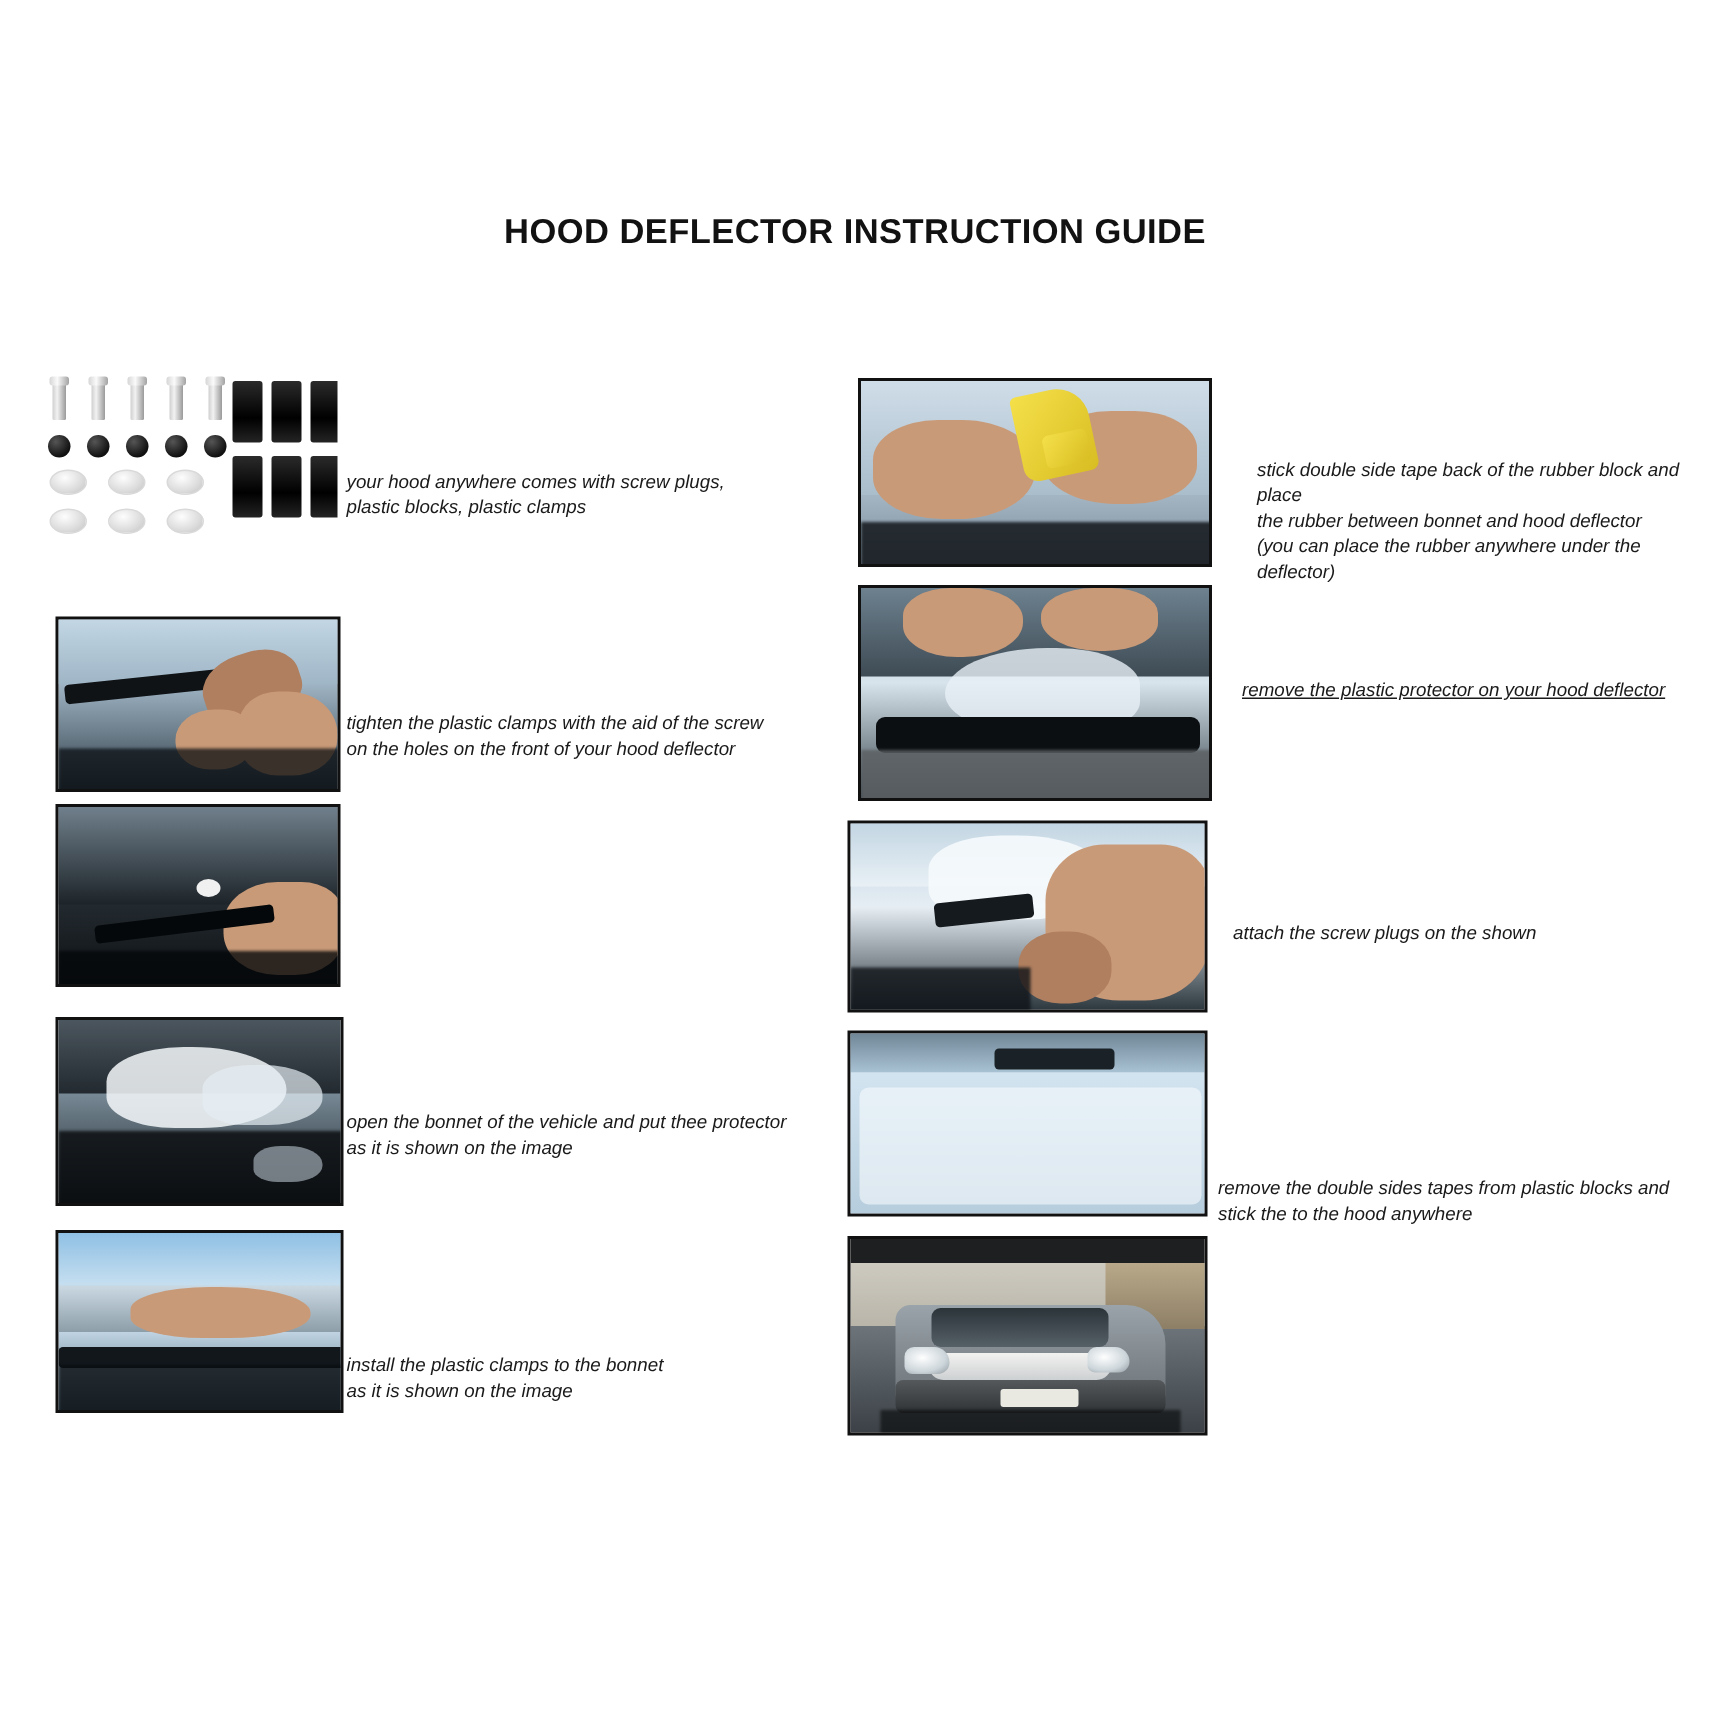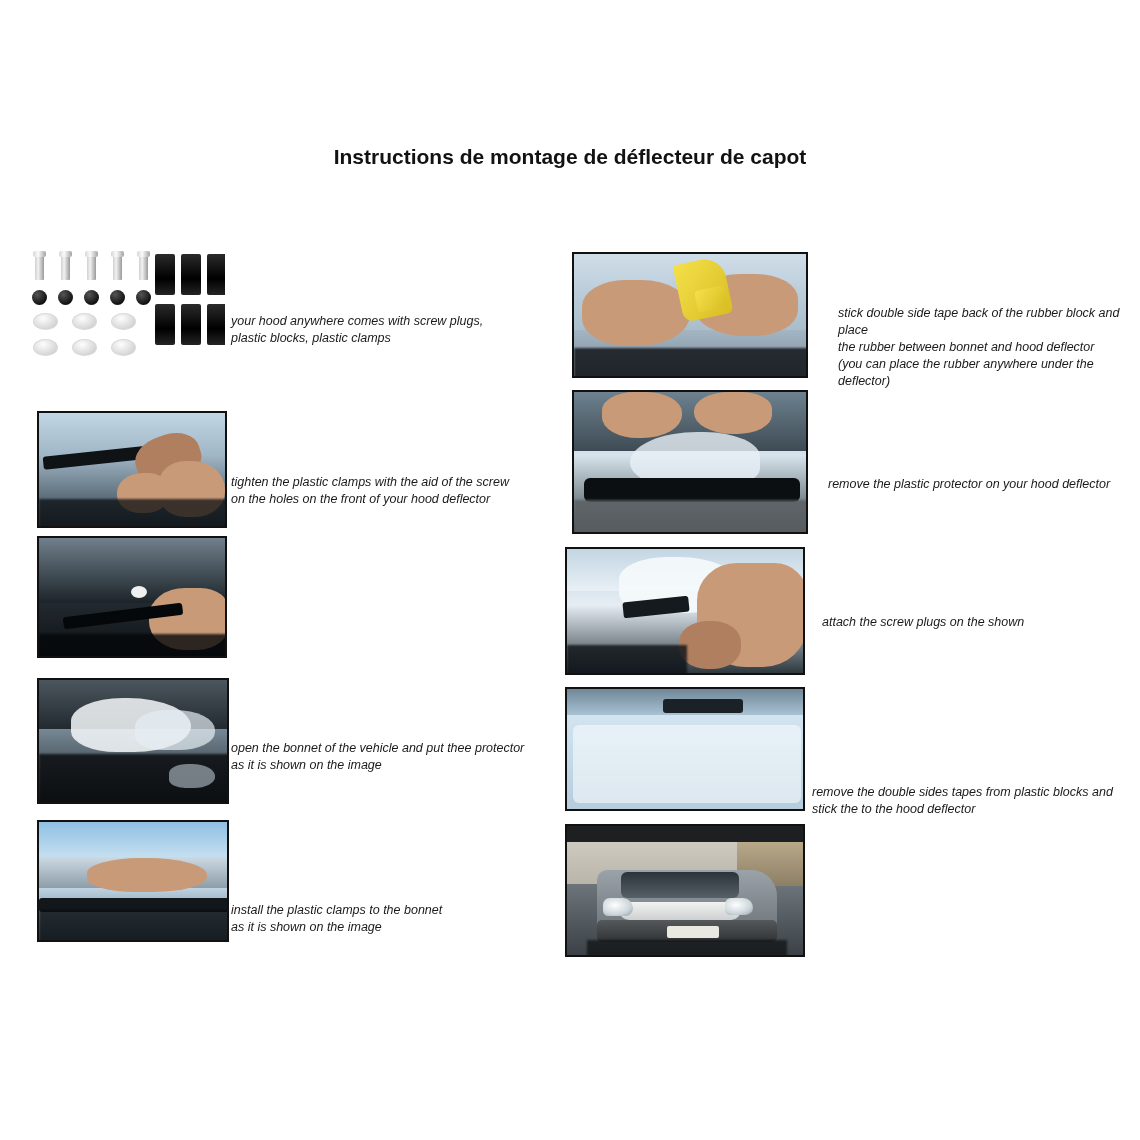"HOOD DEFLECTOR INSTRUCTION GUIDE" div.title-main { html: none -> <div>HOOD DEFLECTOR INSTRUCTION GUIDE</div> }
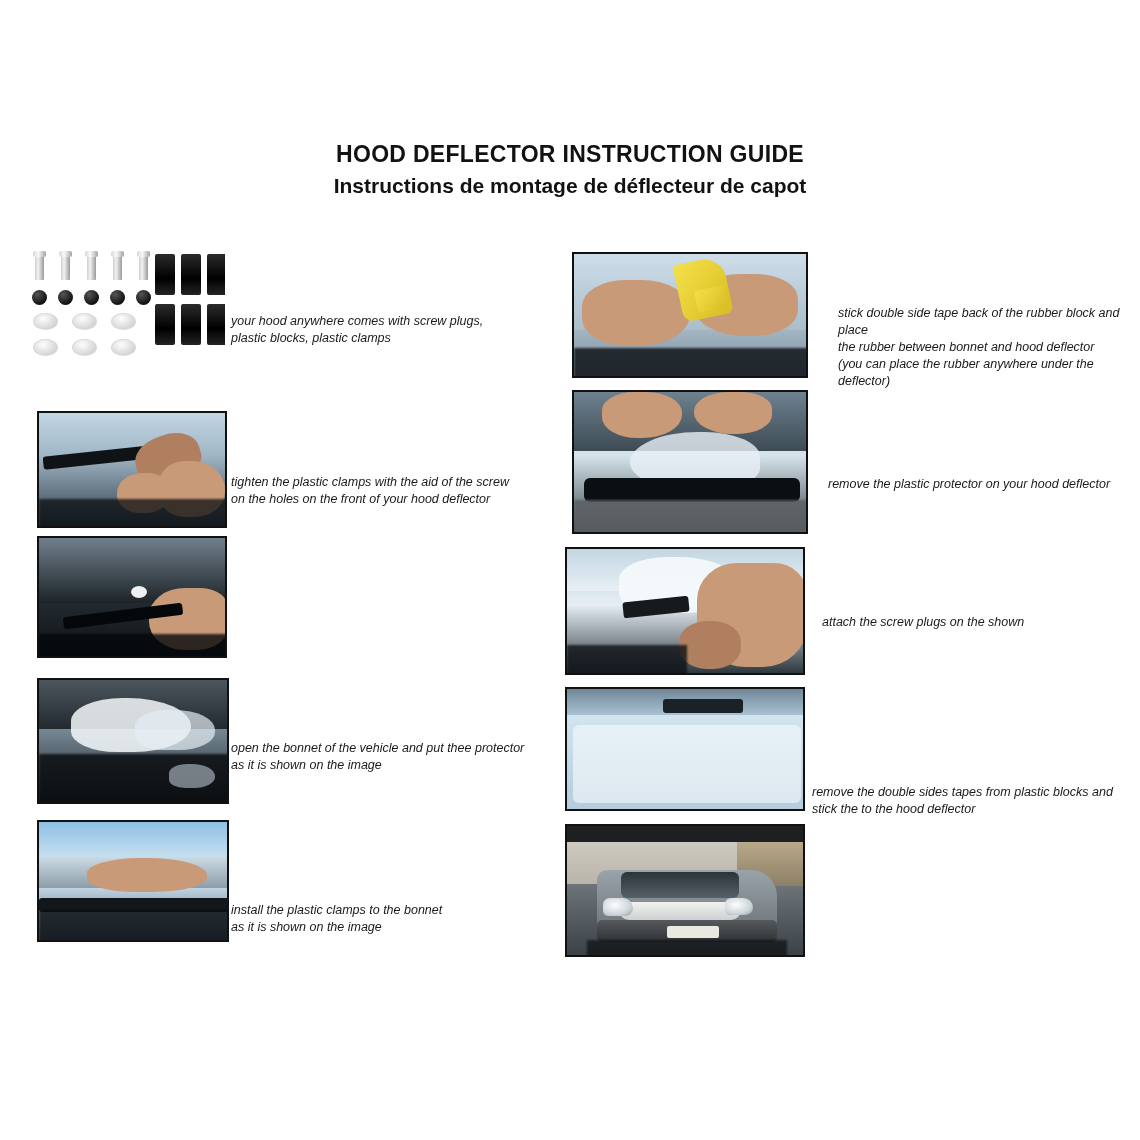"Instructions de montage de déflecteur" div.title-sub { html: <div>Instructions de montage de déflecteur de capot</div> -> none }
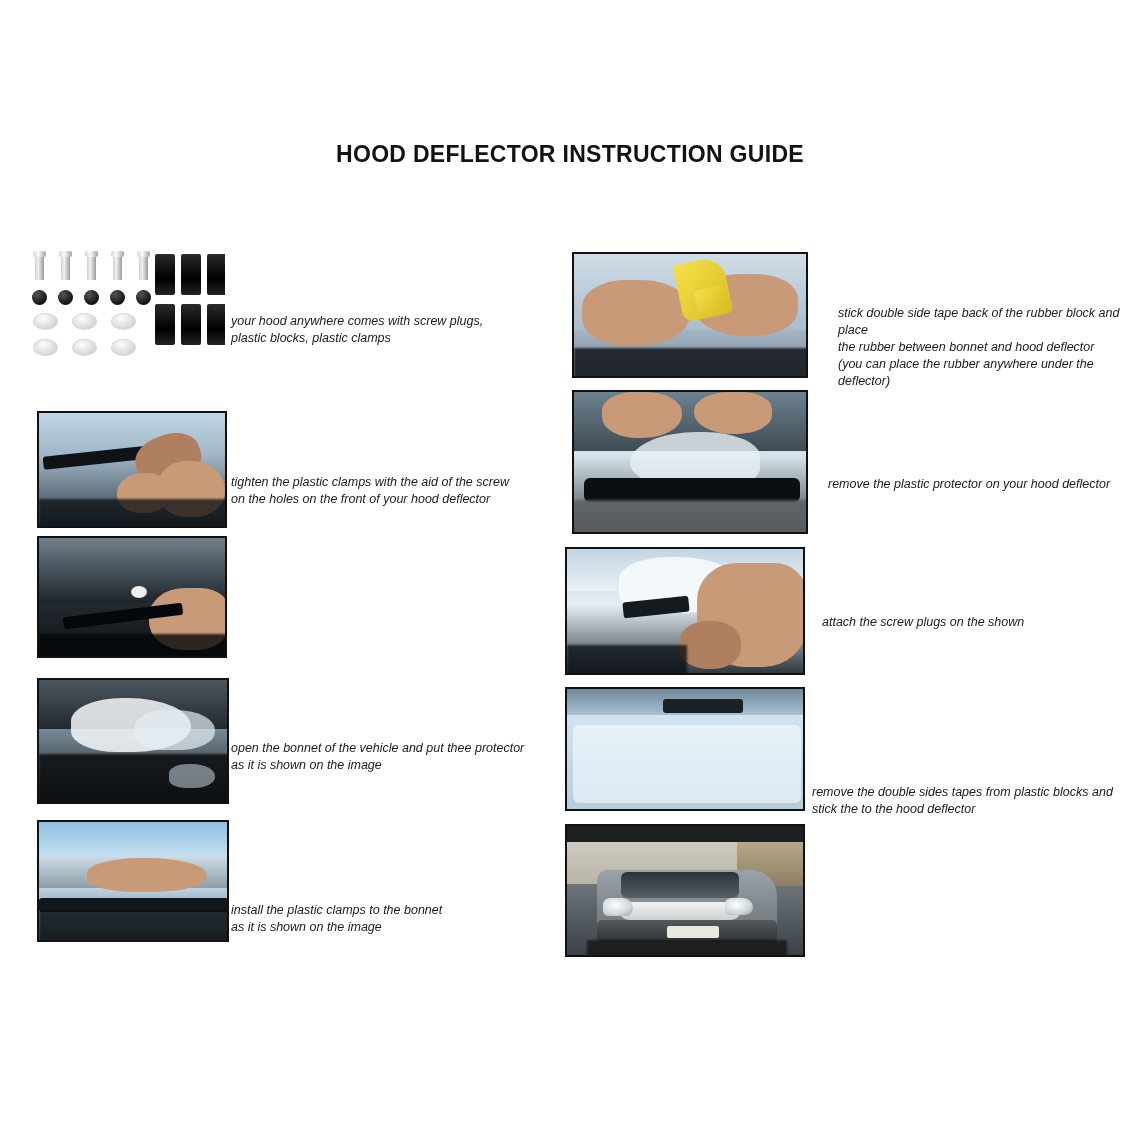"remove the plastic protector on" div.caption { text-decoration: none -> underline; top: 476px -> 452px }
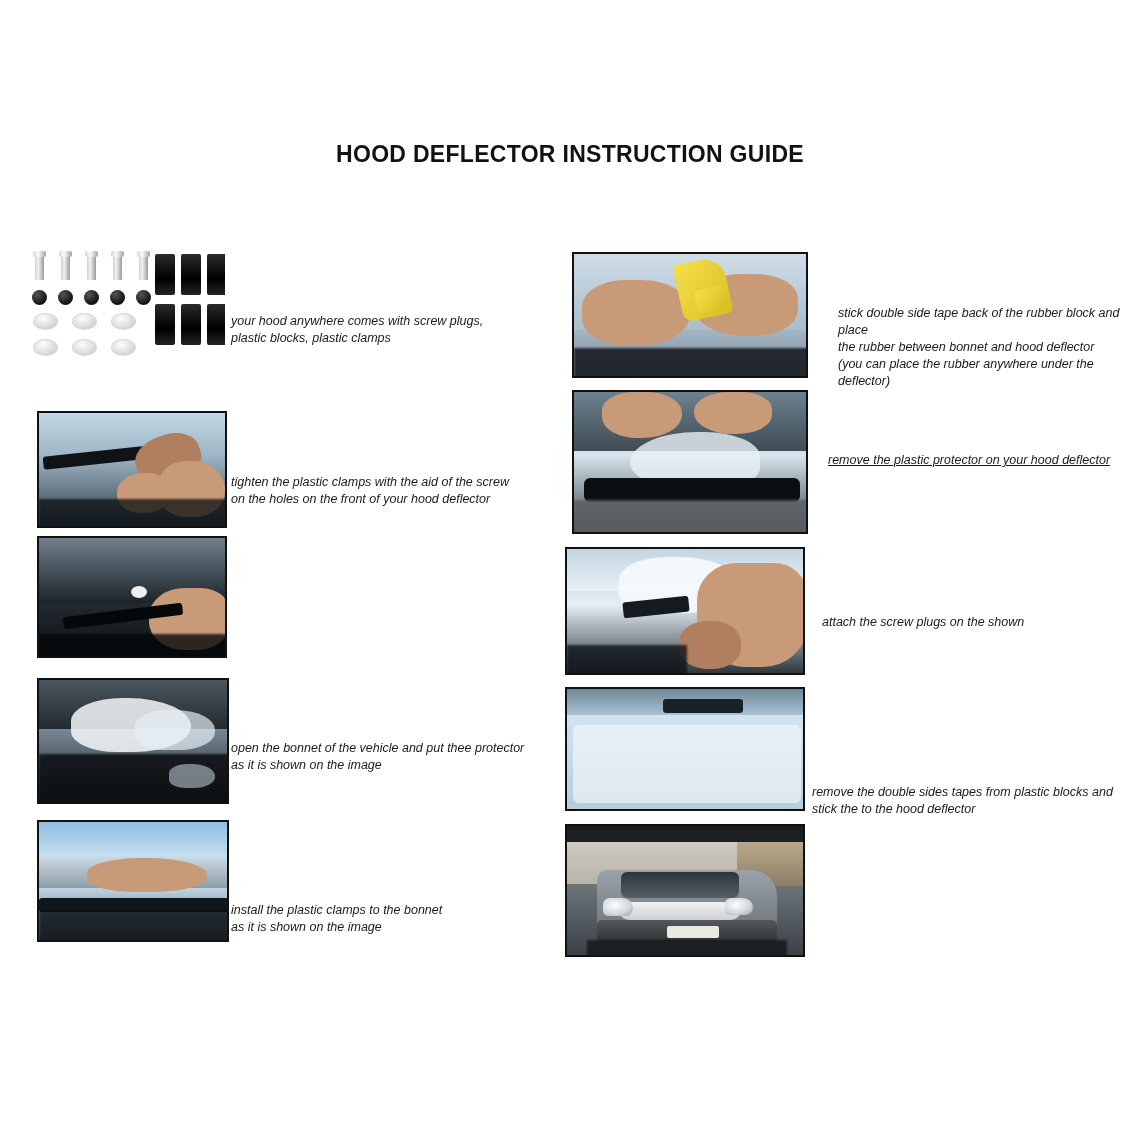"remove the double sides tapes" div.caption { text: deflector -> anywhere }
